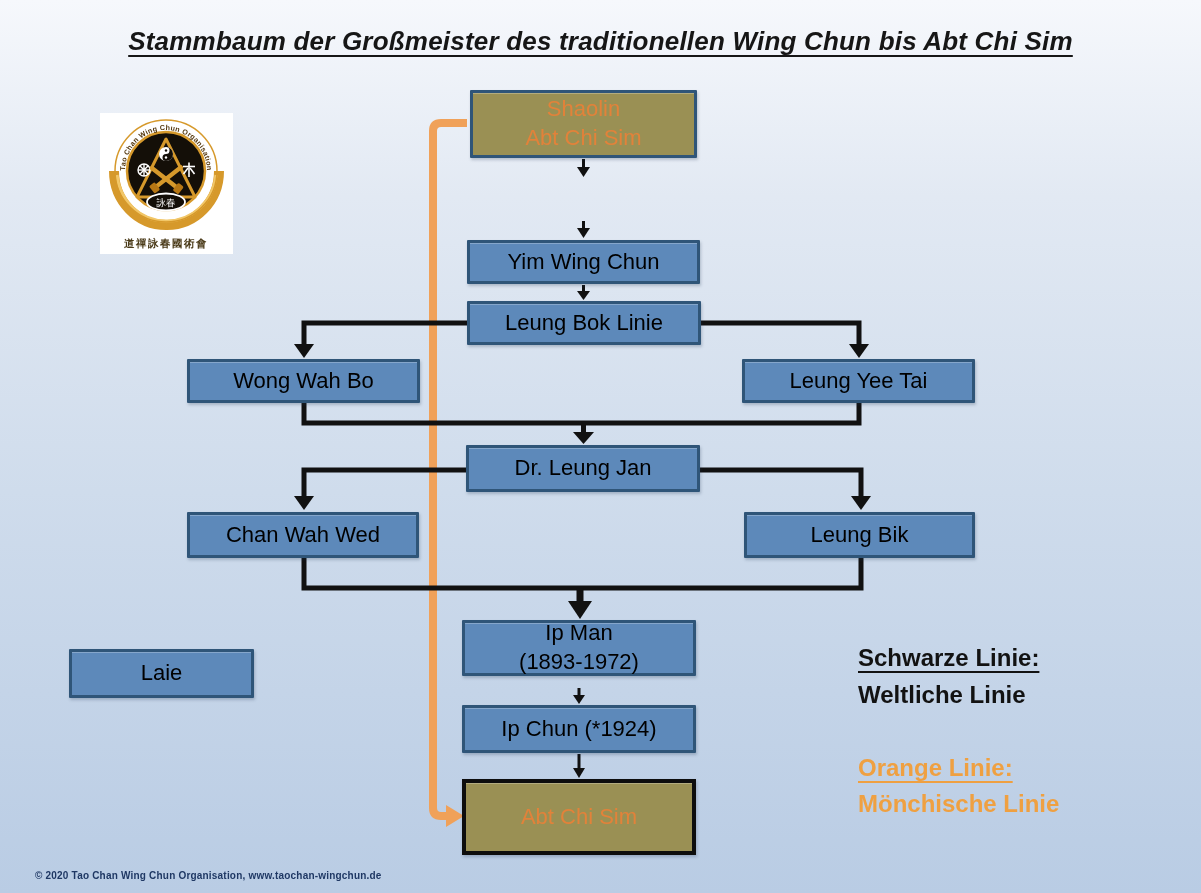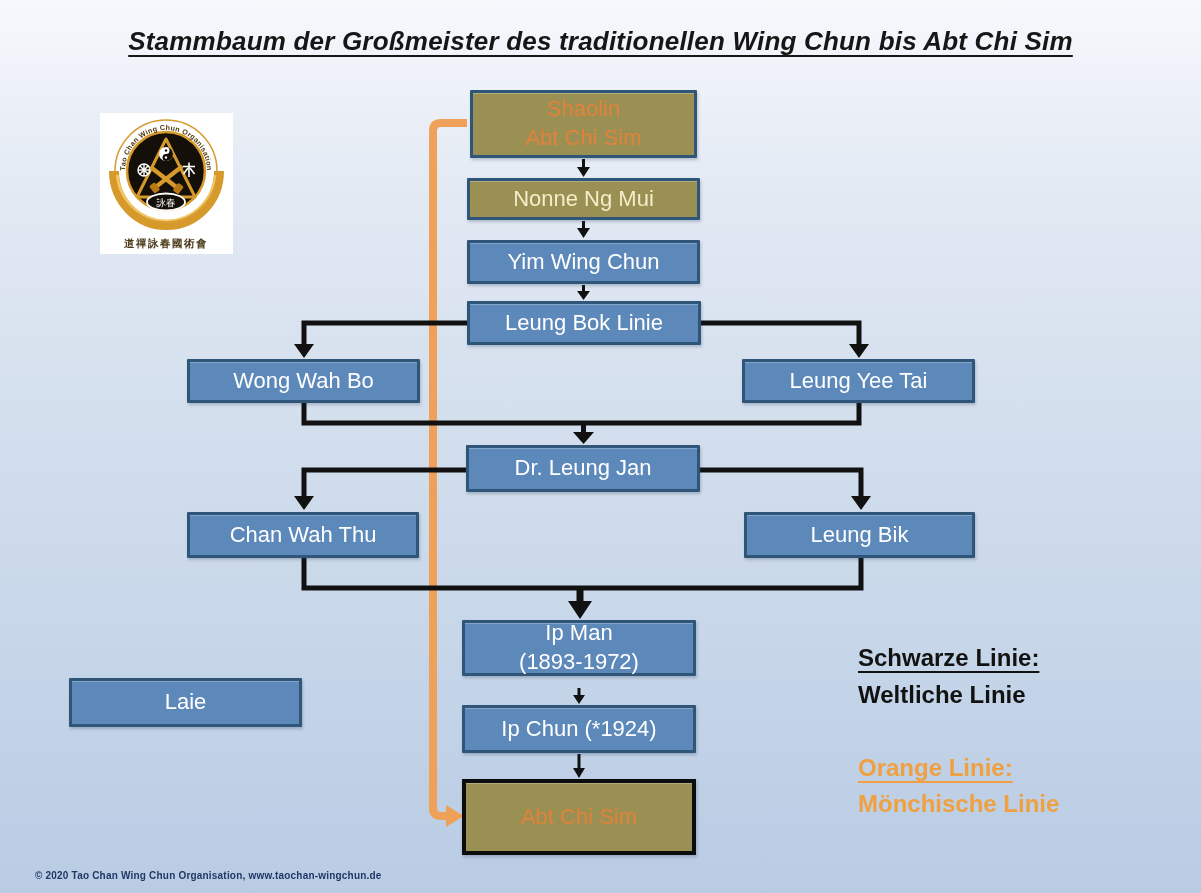"Nonne Ng Mui" div.node { html: <div> <span>Nonne Ng Mui</span> </div> -> none }
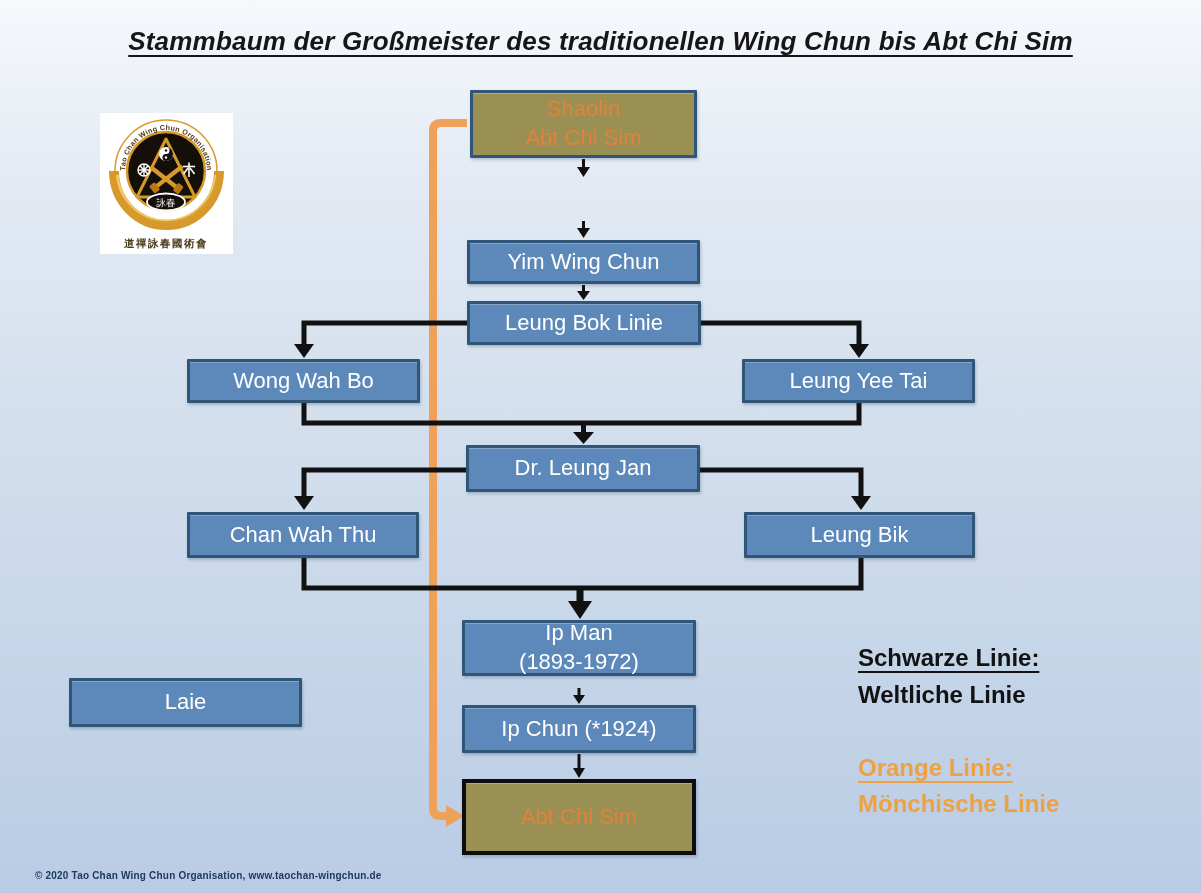"Yim Wing Chun" .node.blue { color: #ffffff -> #000000 }
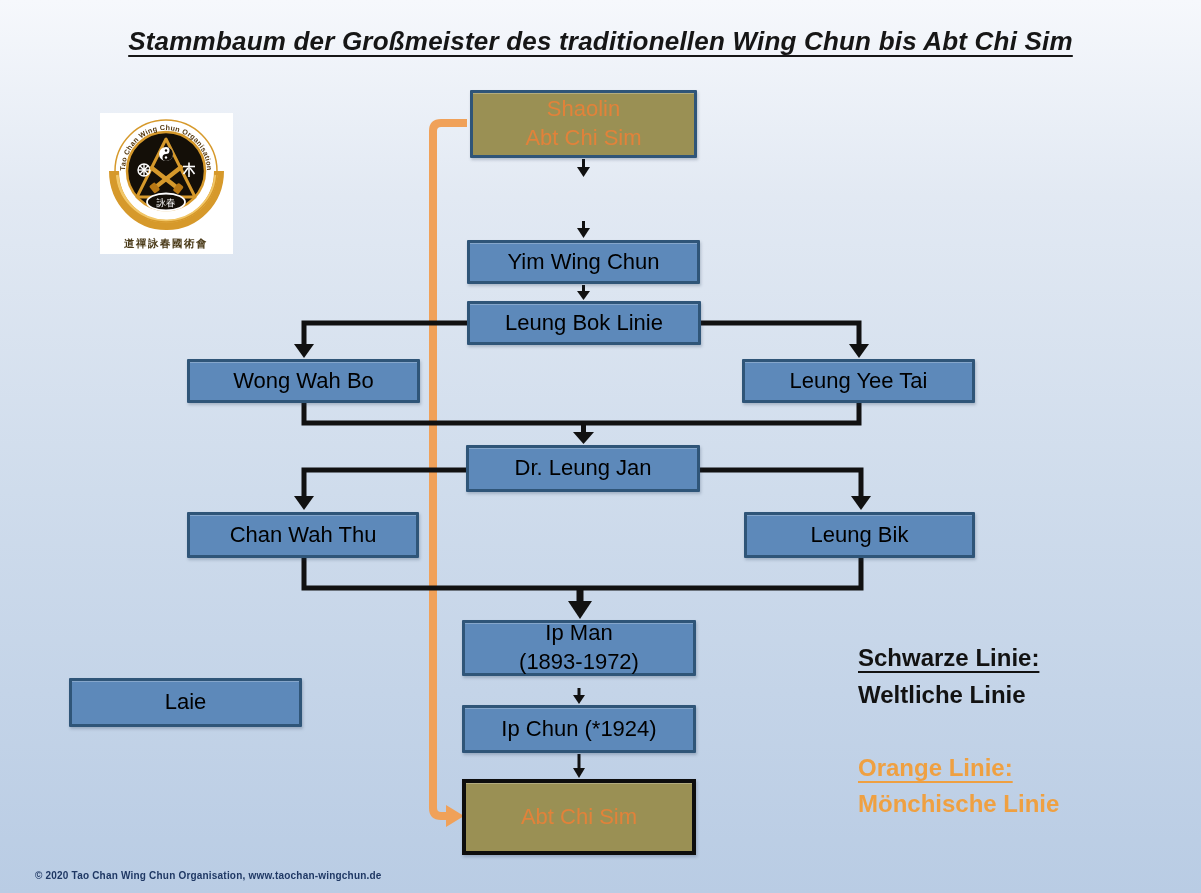"Chan Wah Thu" span { text: Thu -> Wed }
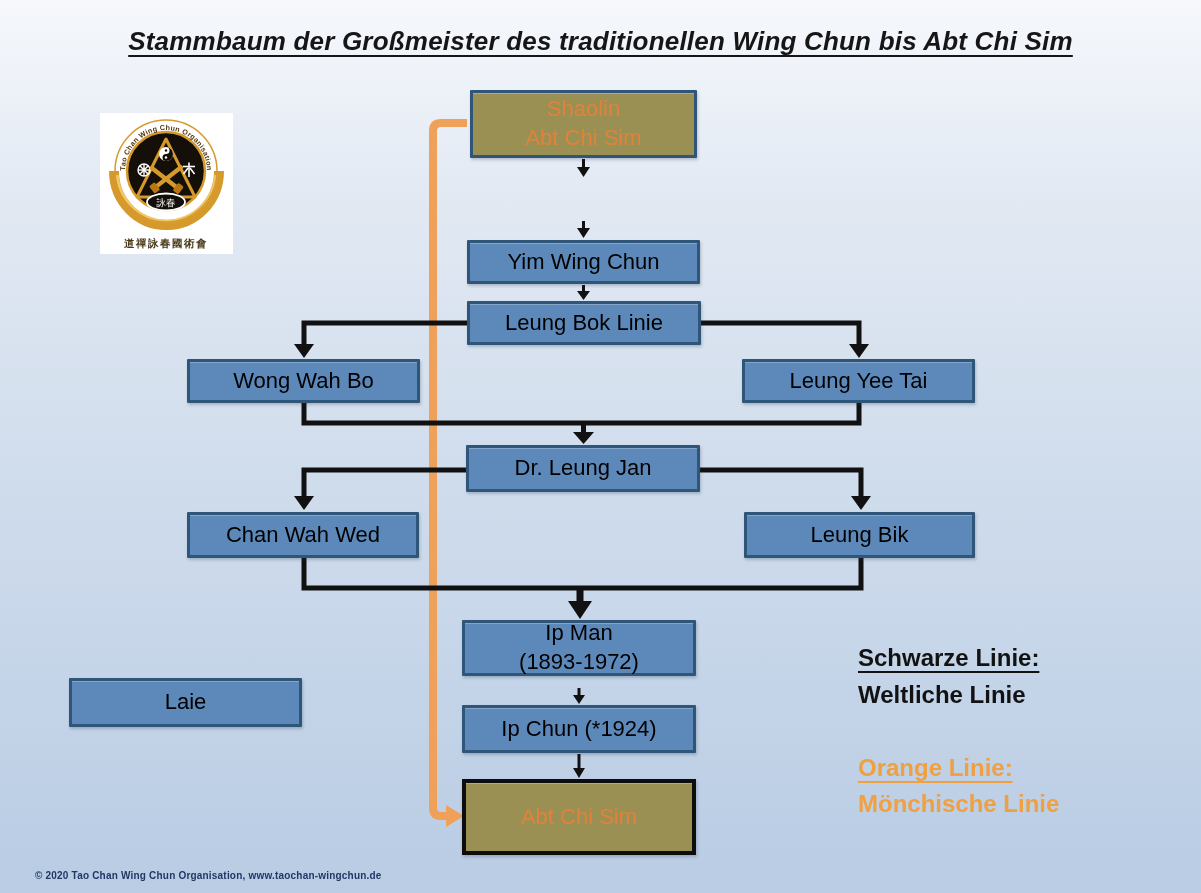"Laie" div.node { top: 678px -> 649px; width: 233px -> 185px }
